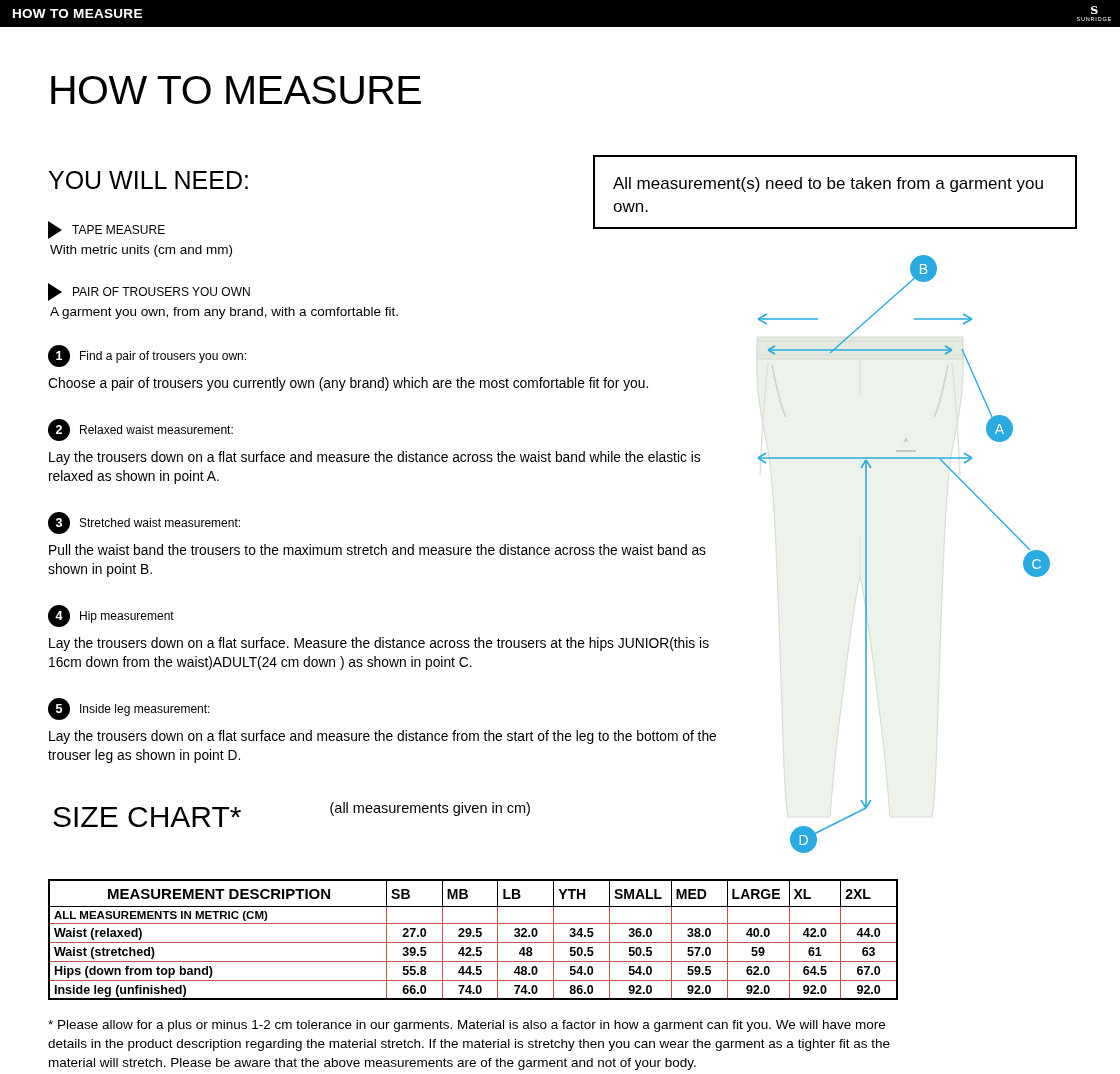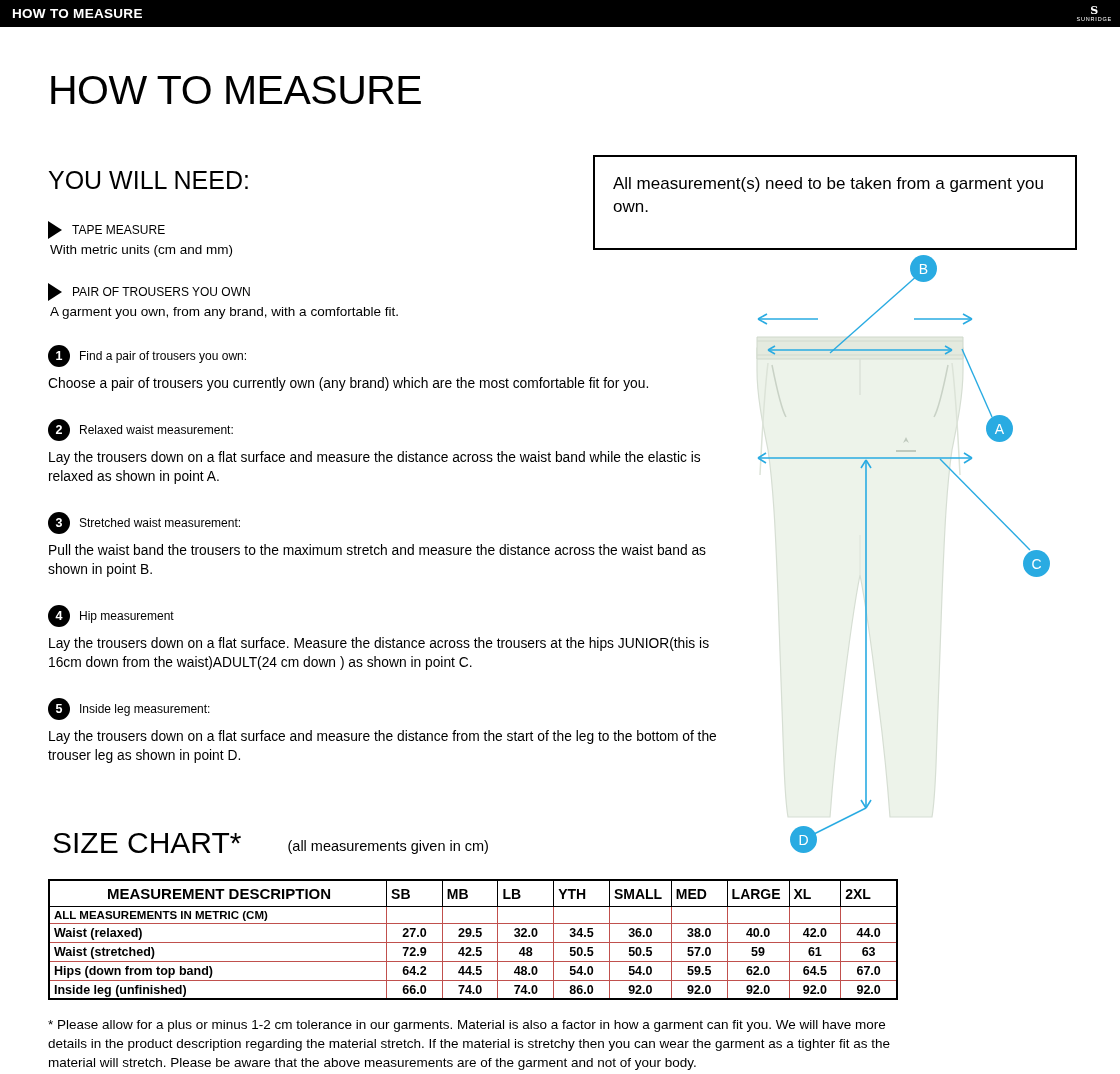"All measurement(s) need to be" .note-box { height: 95px -> 74px }
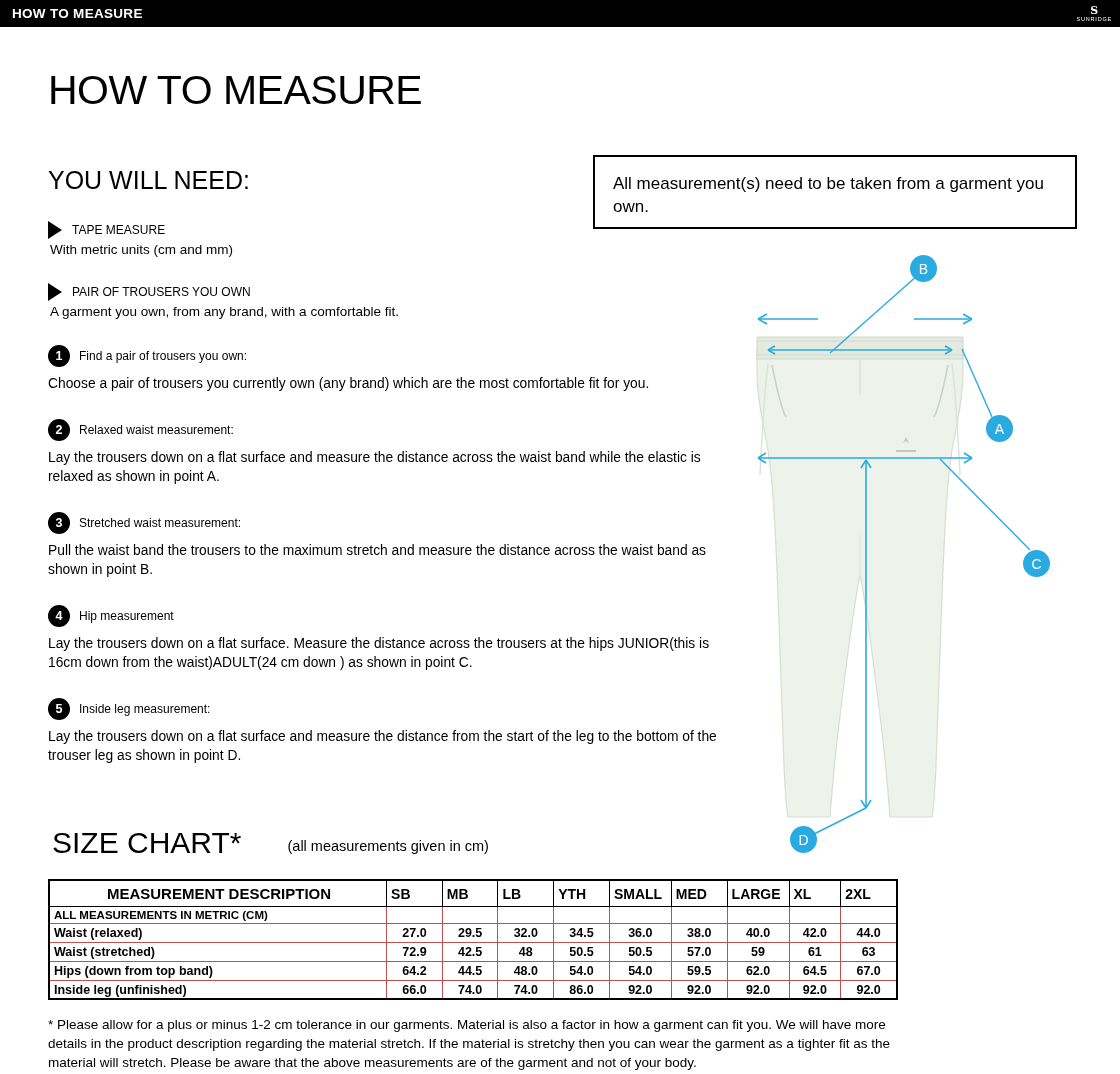"SIZE CHART*" .chart-head-row { align-items: flex-end -> none; gap: none -> 42px; top: 826px -> 800px }
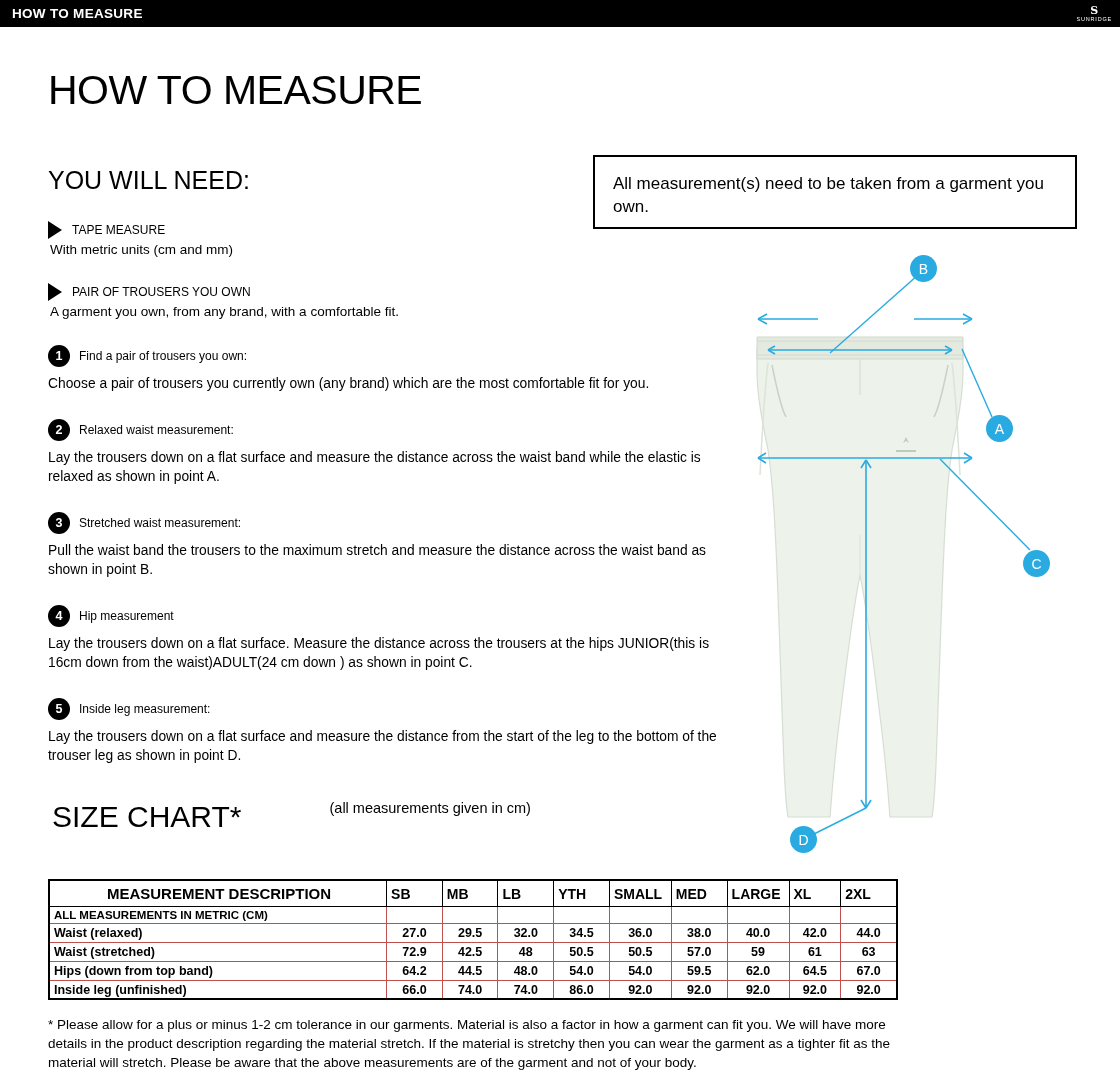"72.9" td.val { text: 72.9 -> 39.5 }
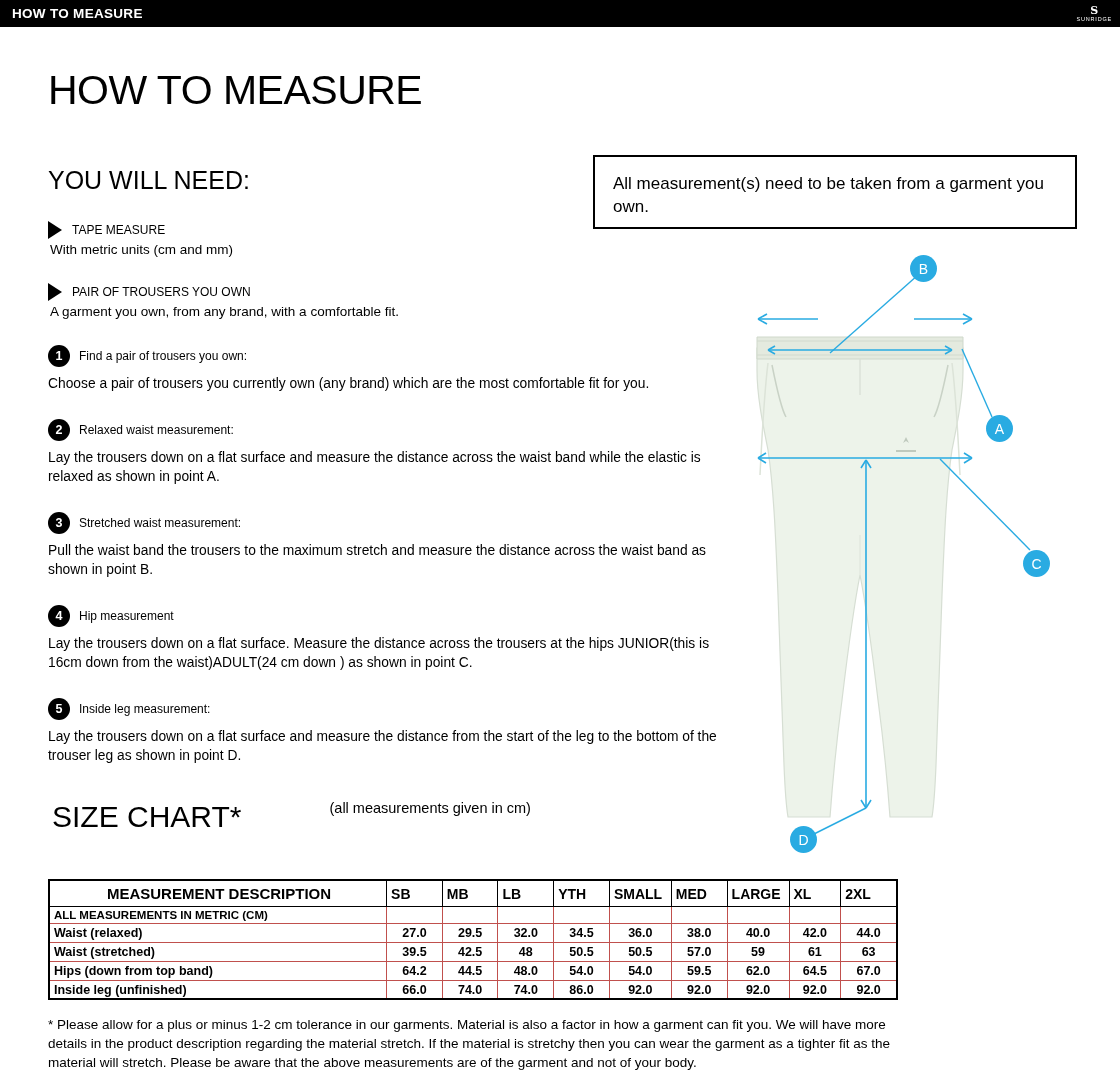"64.2" td.val { text: 64.2 -> 55.8 }
